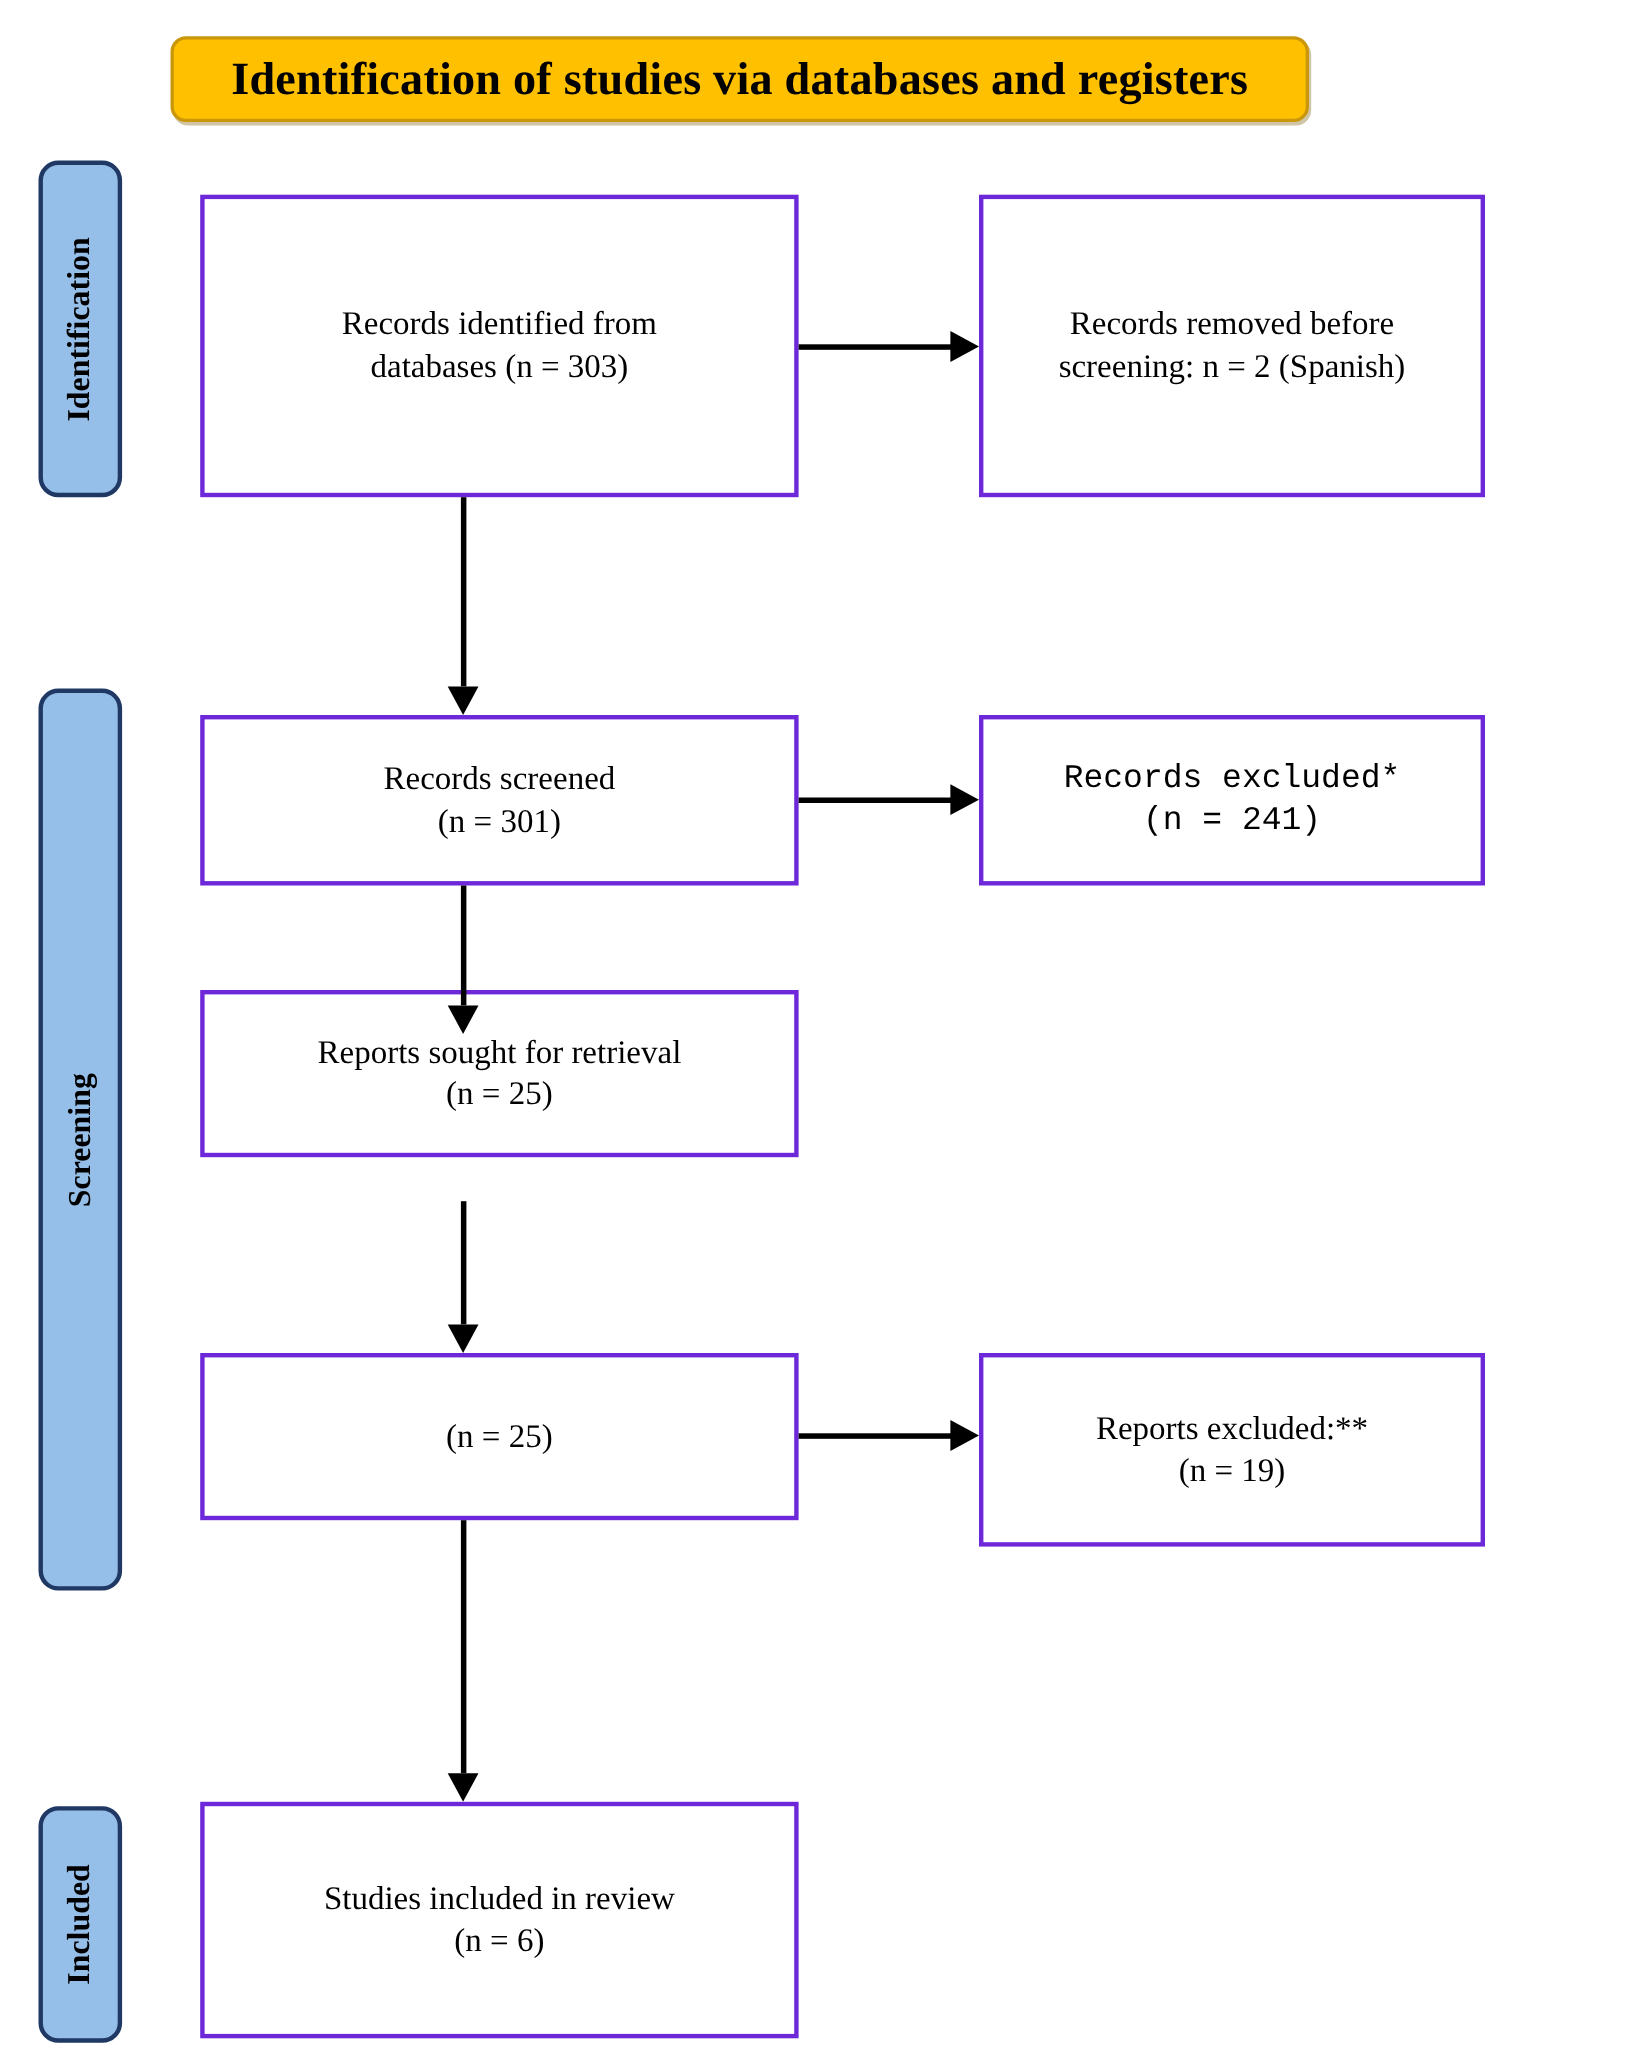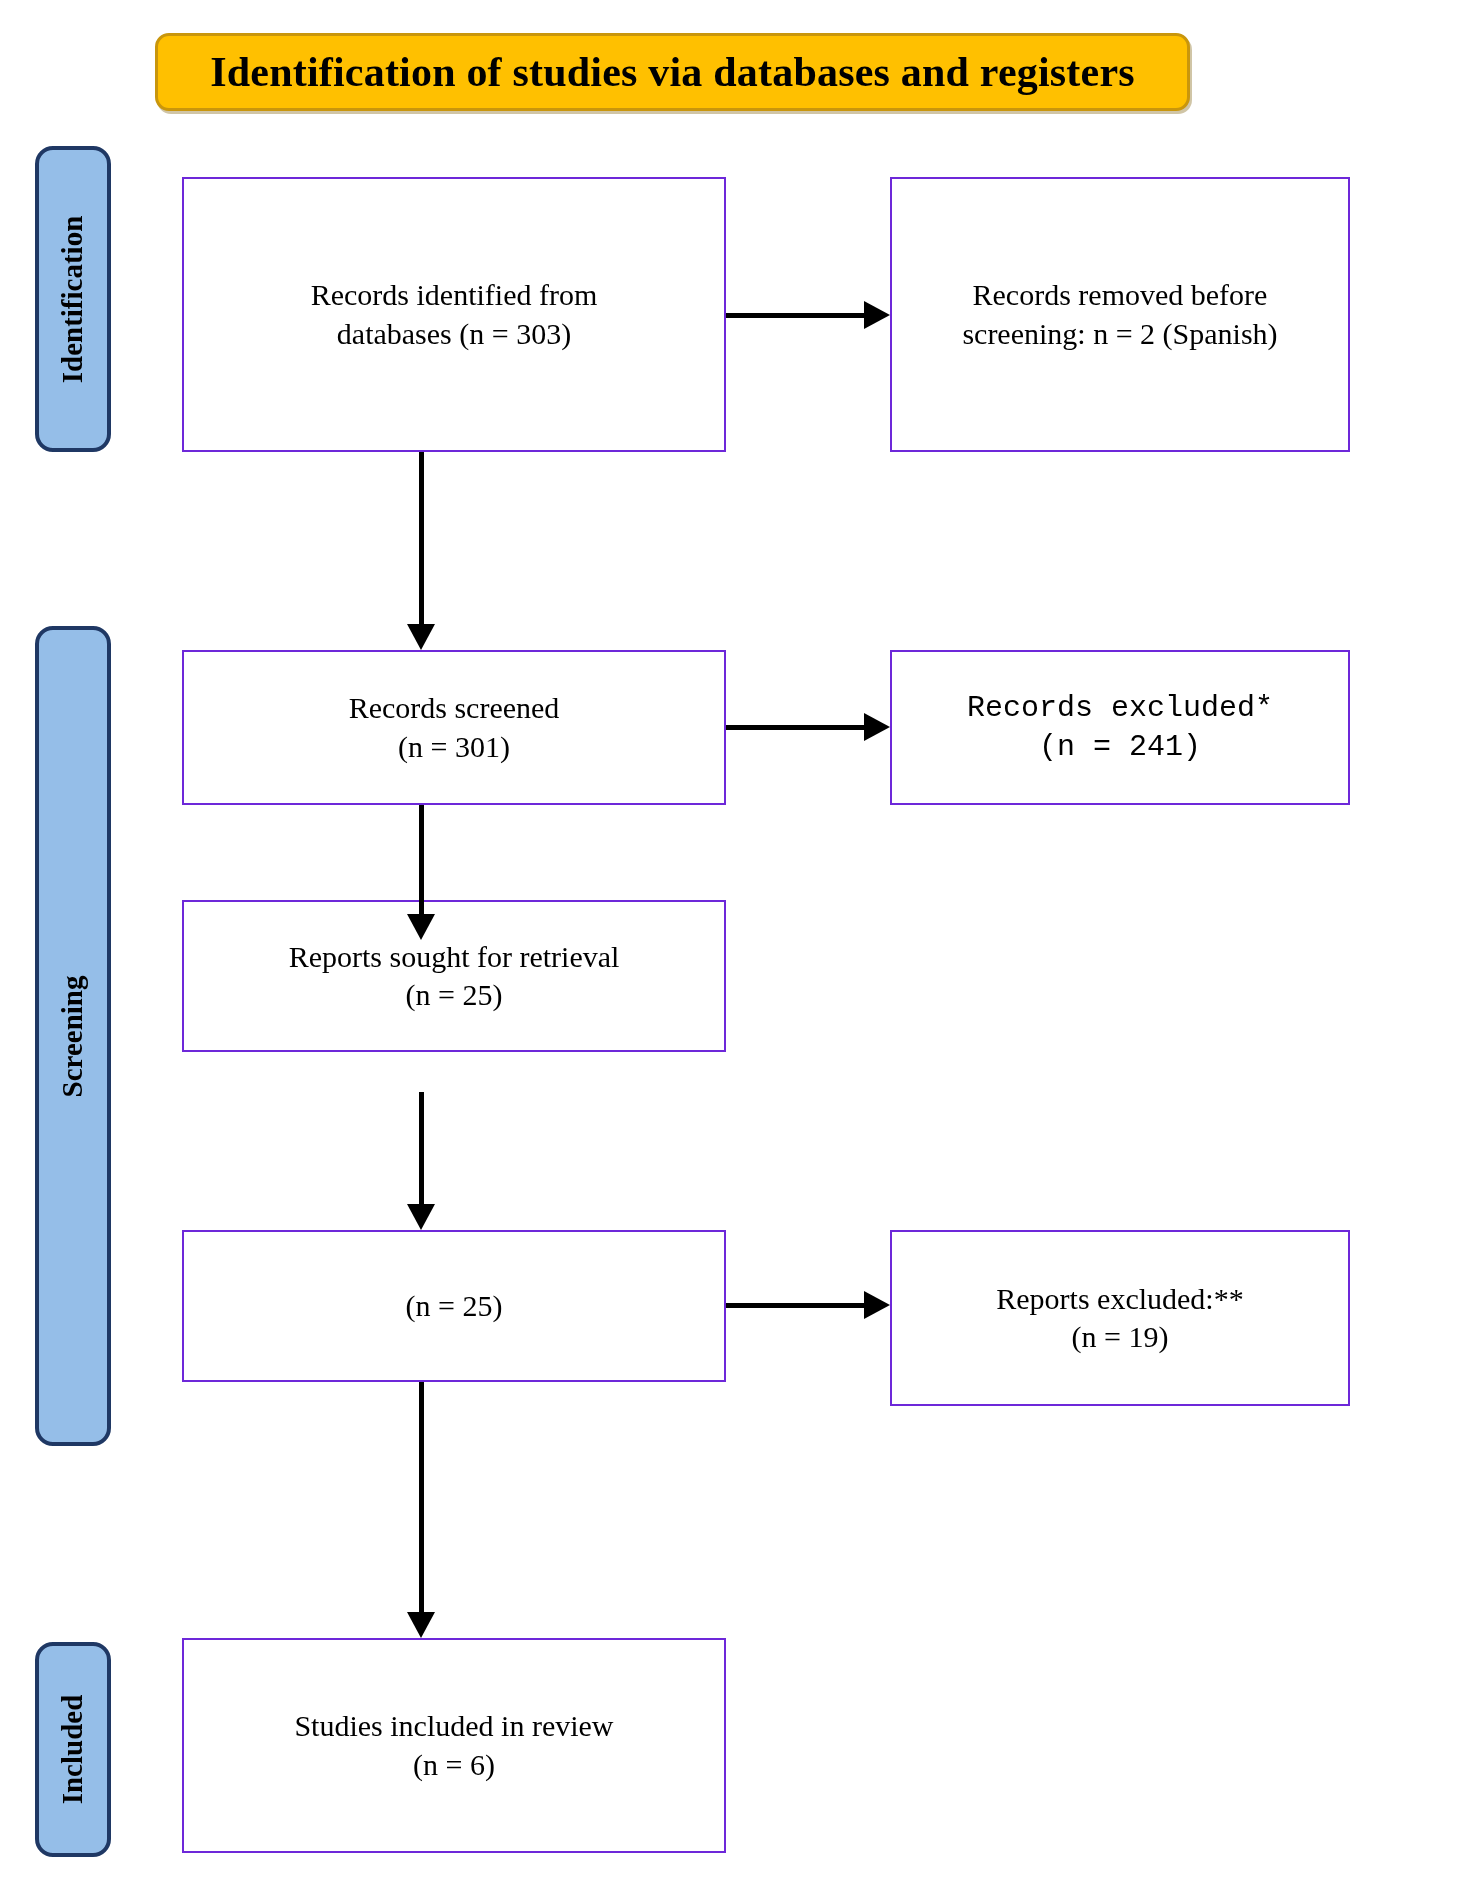"Records identified from" .box { border: 2px solid #6d28d9 -> 4px solid #6d28d9 }
